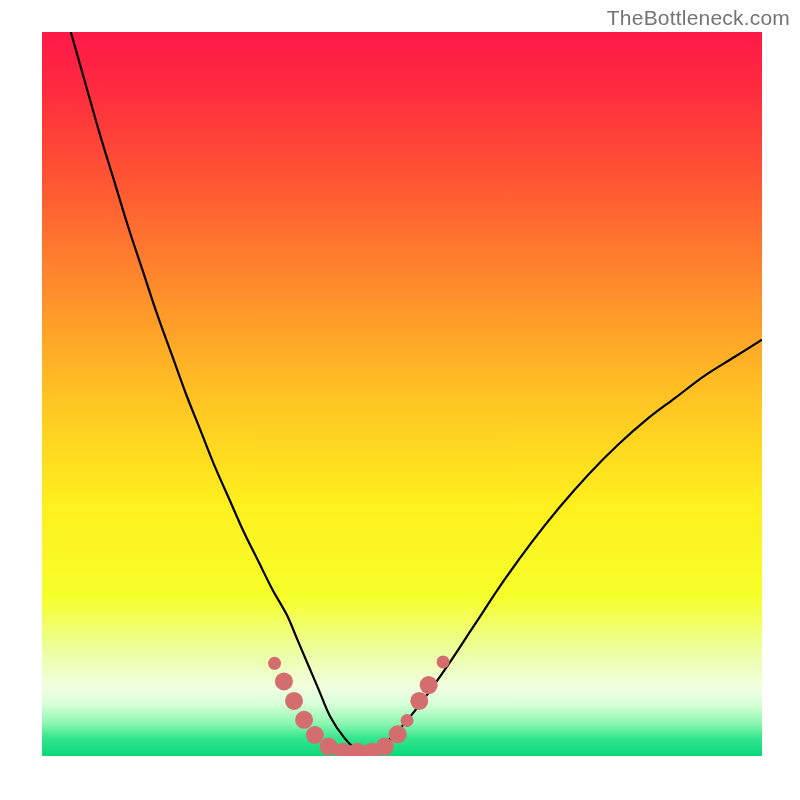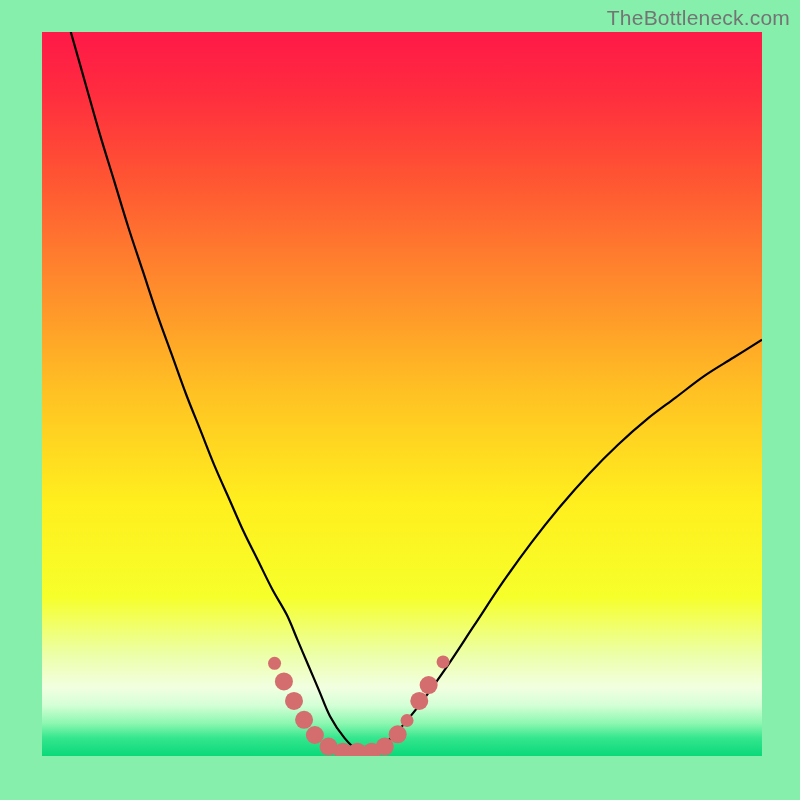"TheBottleneck.com" .frame { background: #86efac -> #ffffff }
